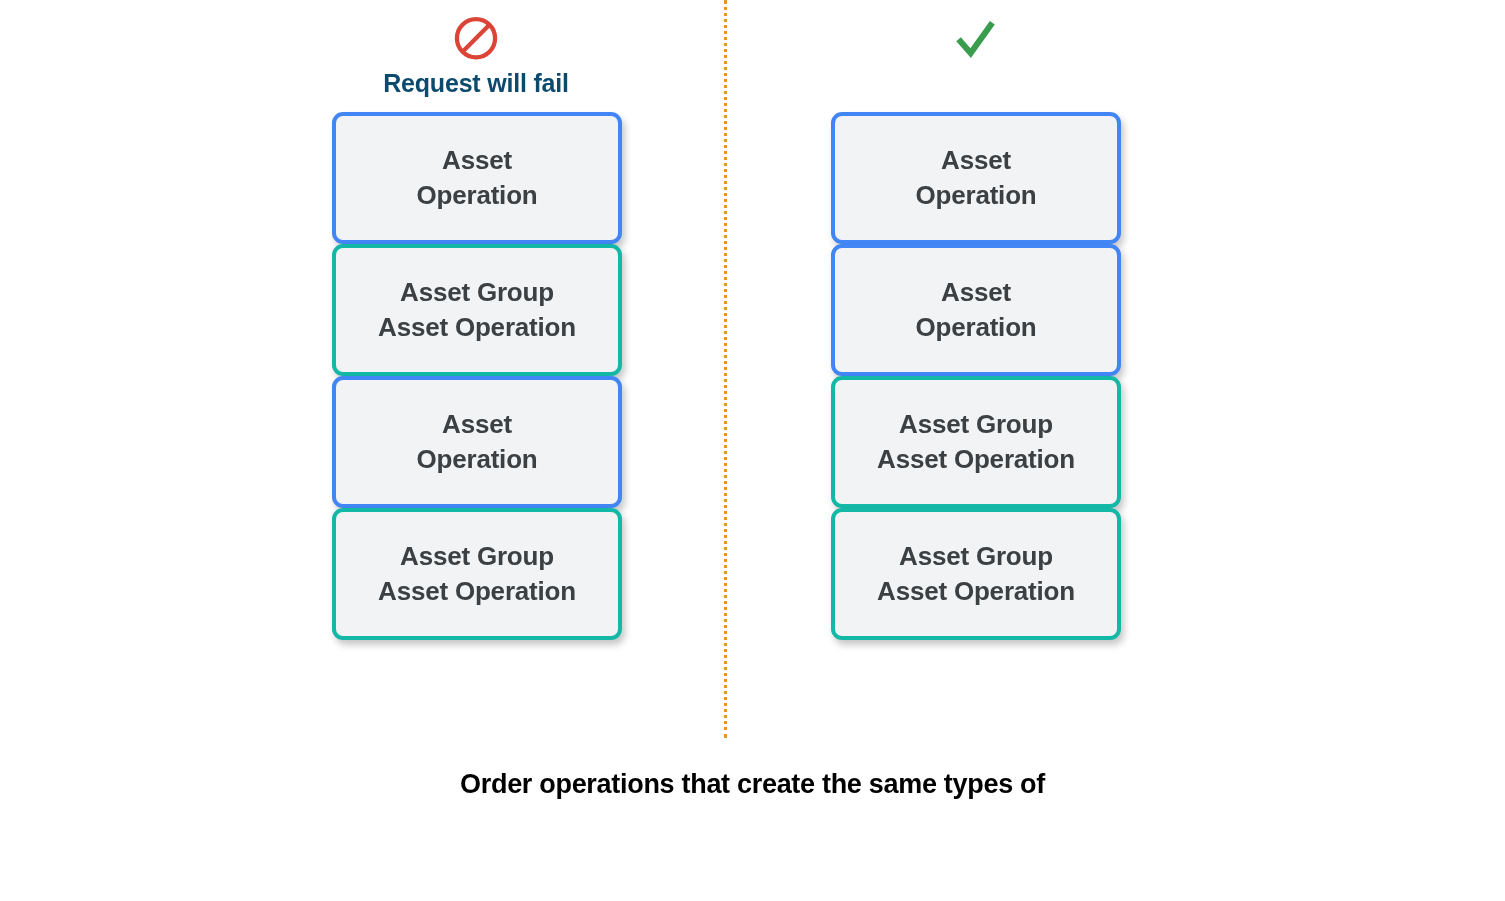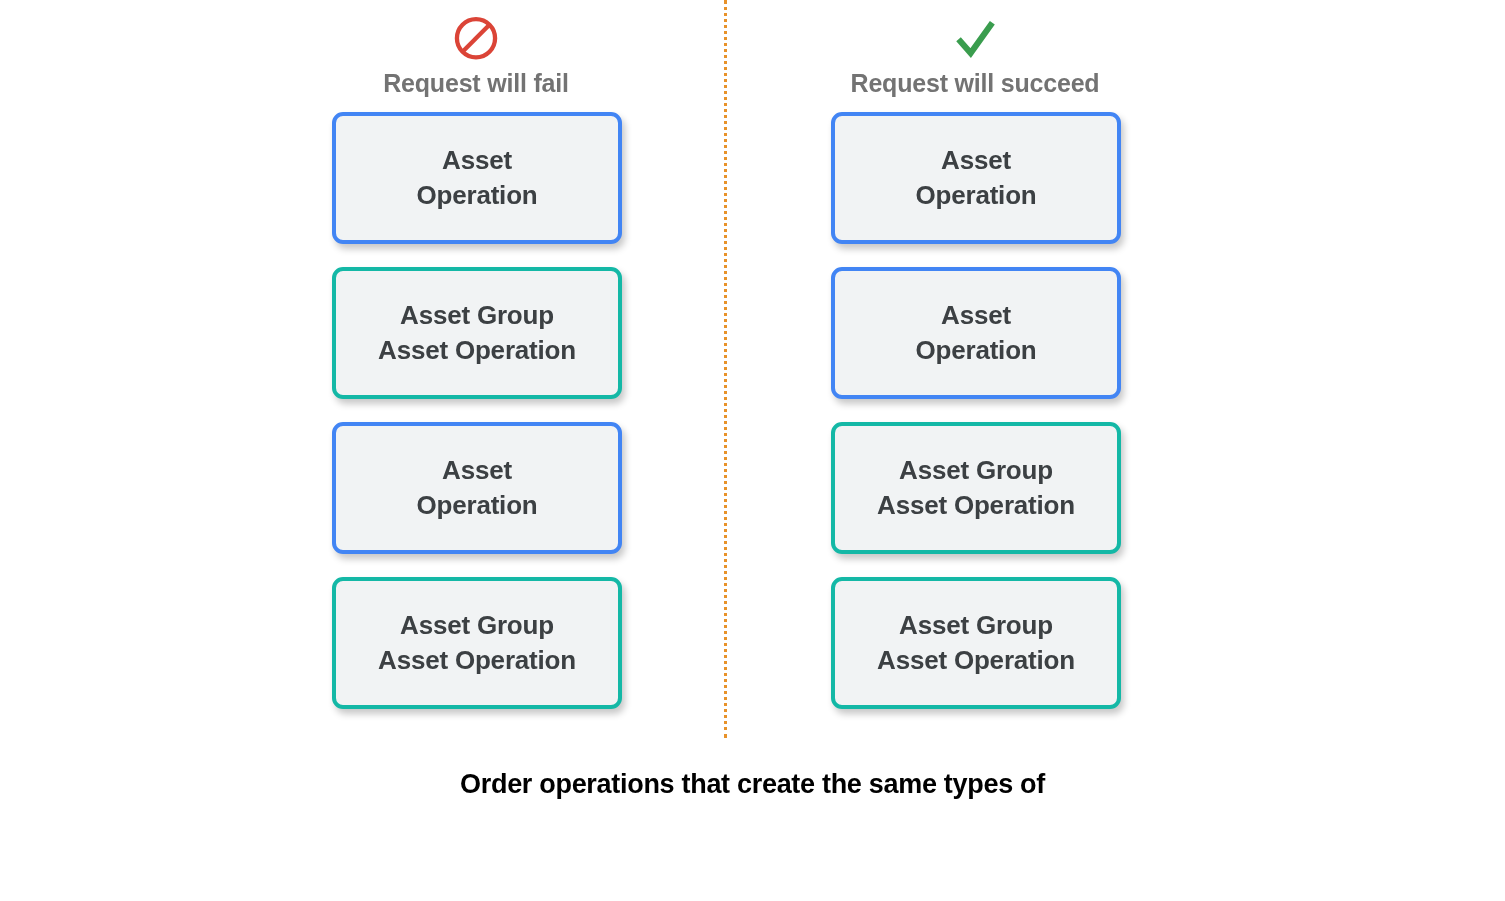"Request will fail" .col-title { color: #737373 -> #0c4a6e }
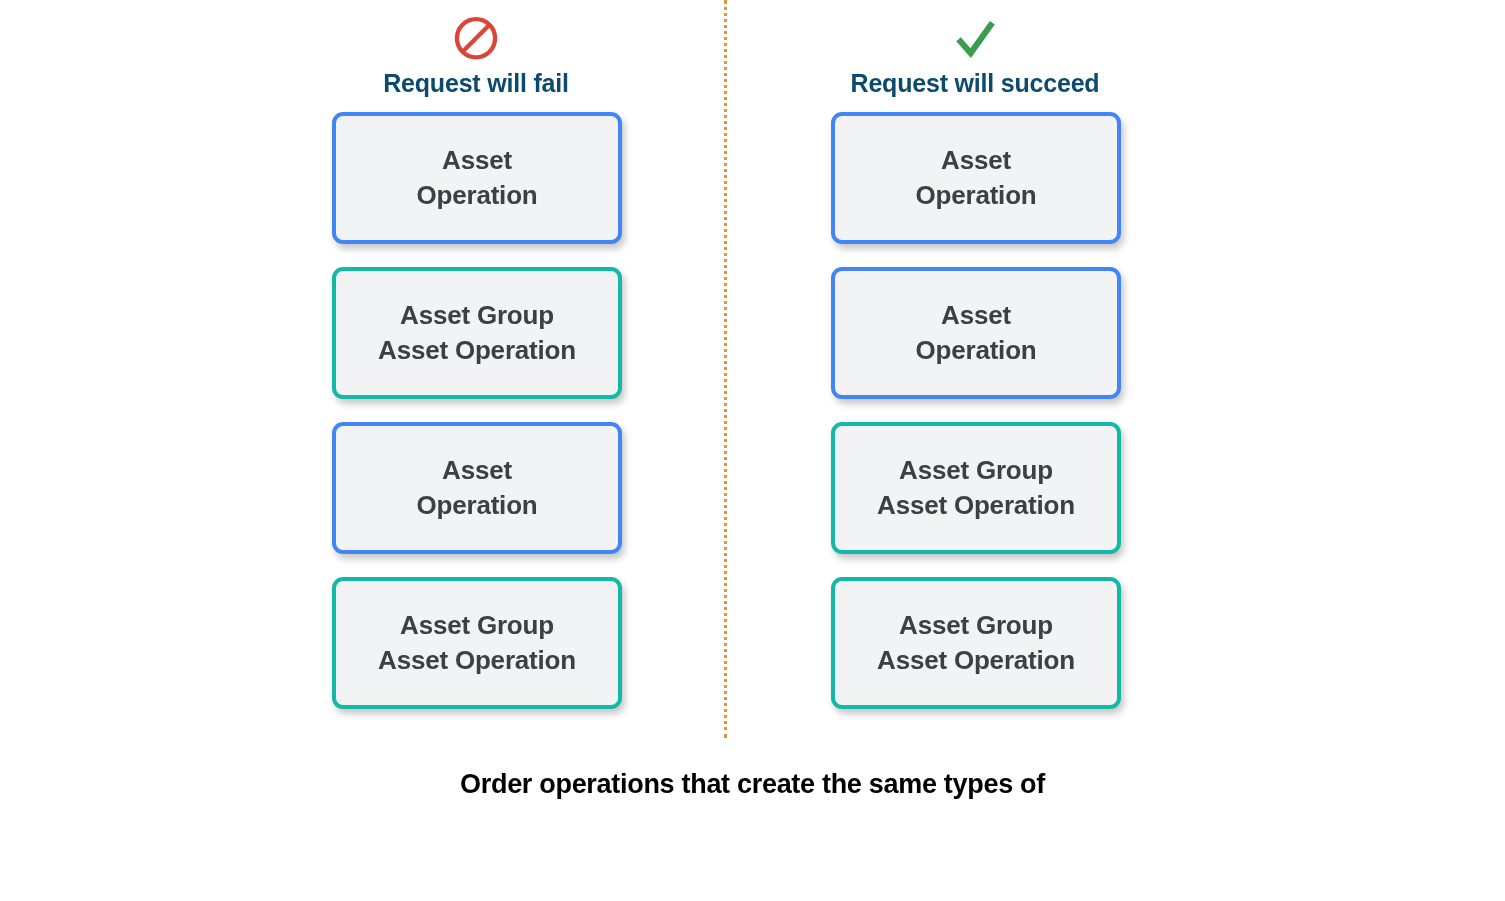"Request will succeed" div.col-title { html: <div>Request will succeed</div> -> none }
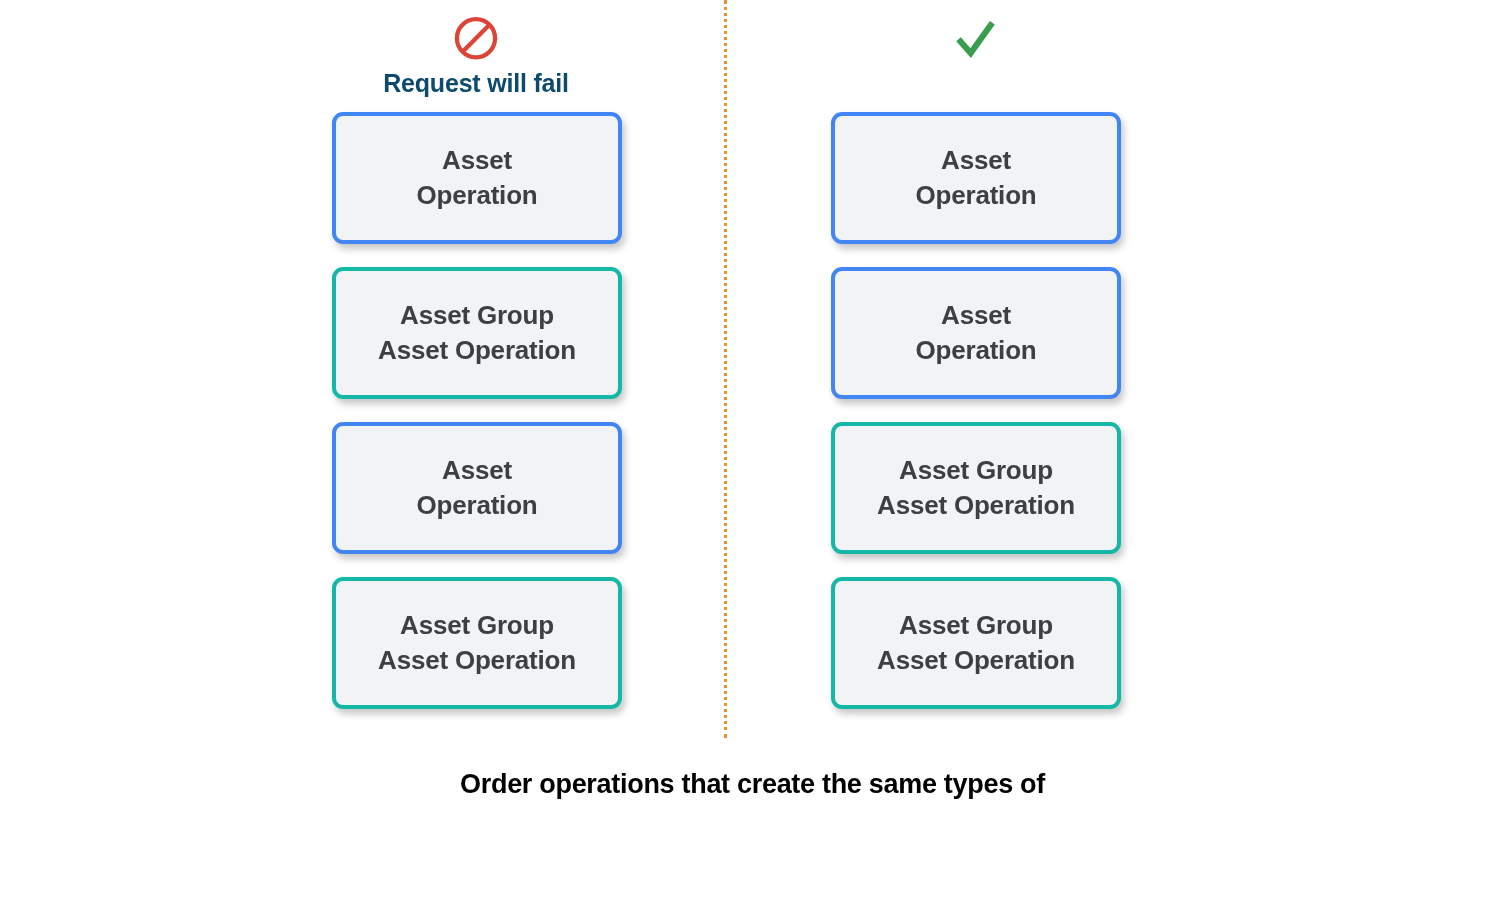"Asset" .op-box { margin-bottom: 23px -> none }
